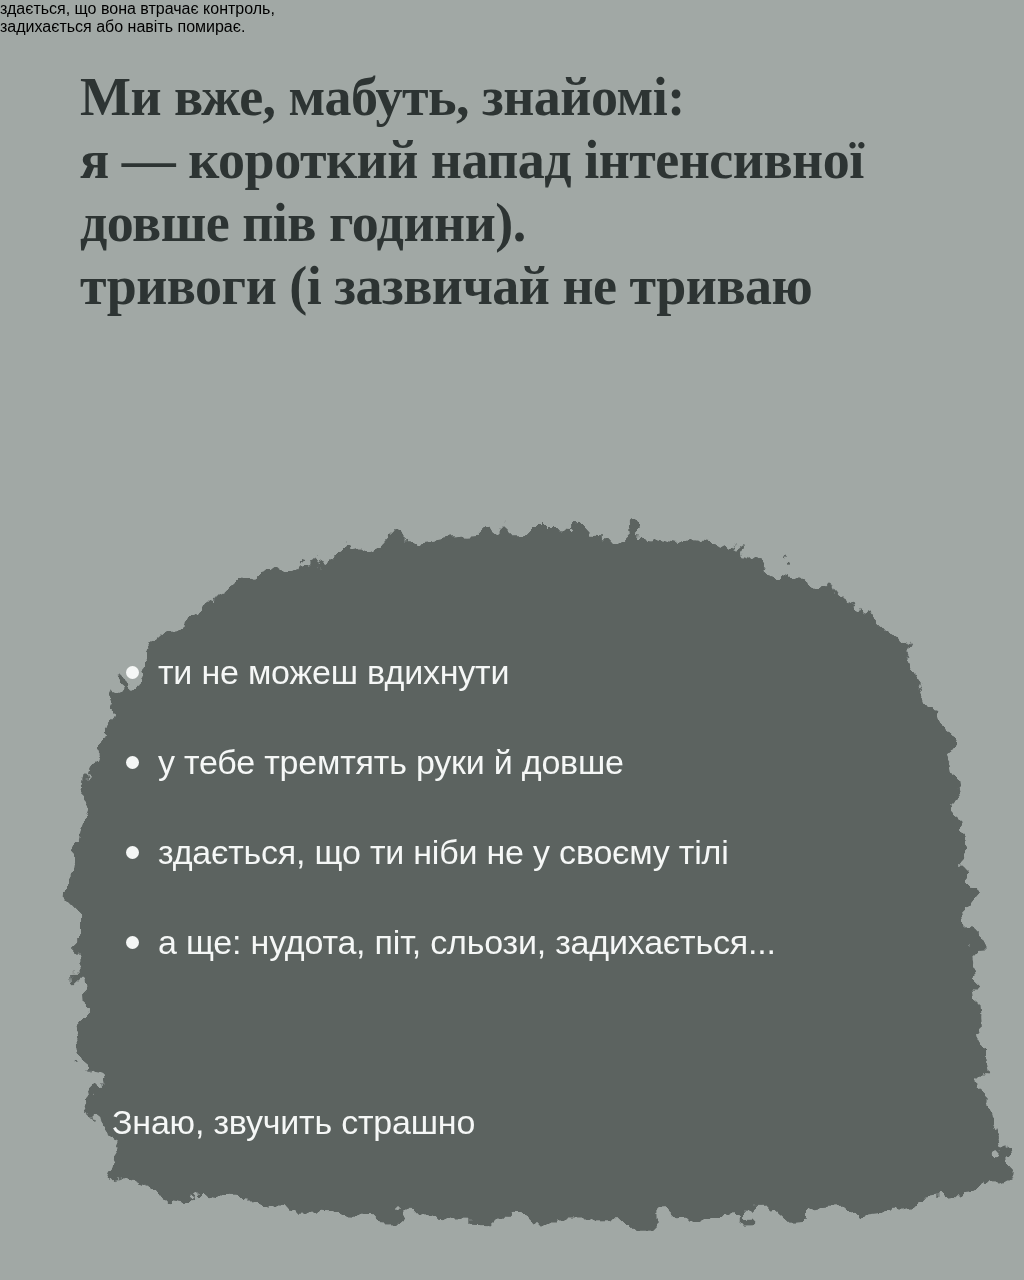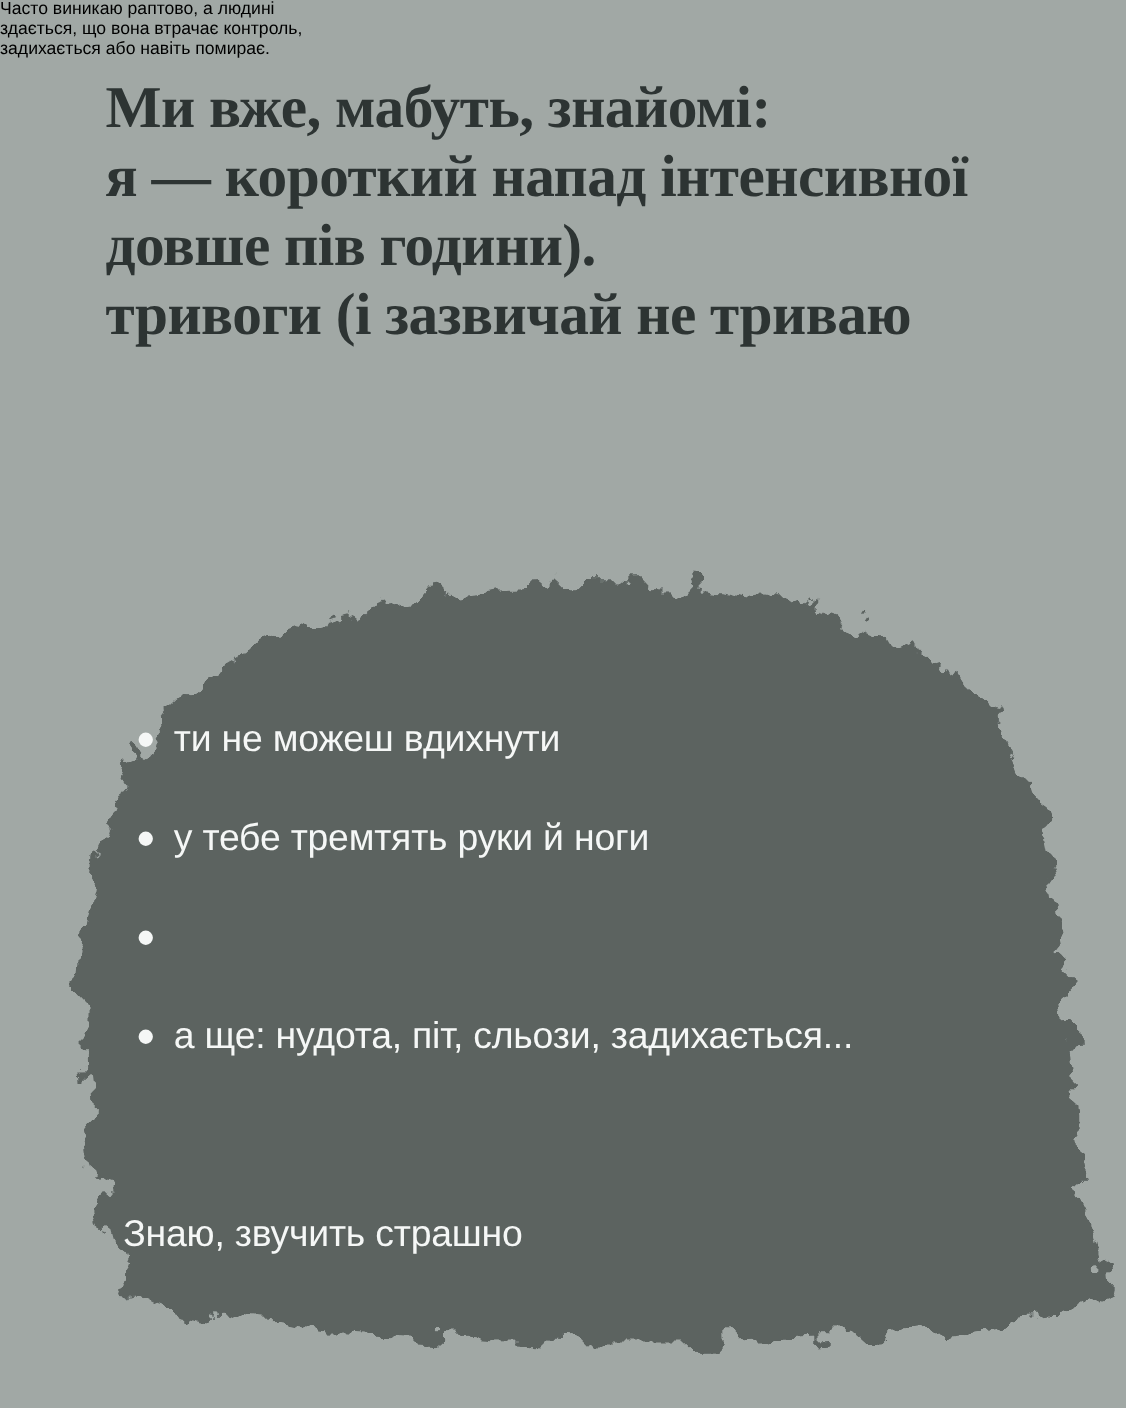"Часто виникаю раптово, а людині" div.line { html: <div>Часто виникаю раптово, а людині</div> -> none }
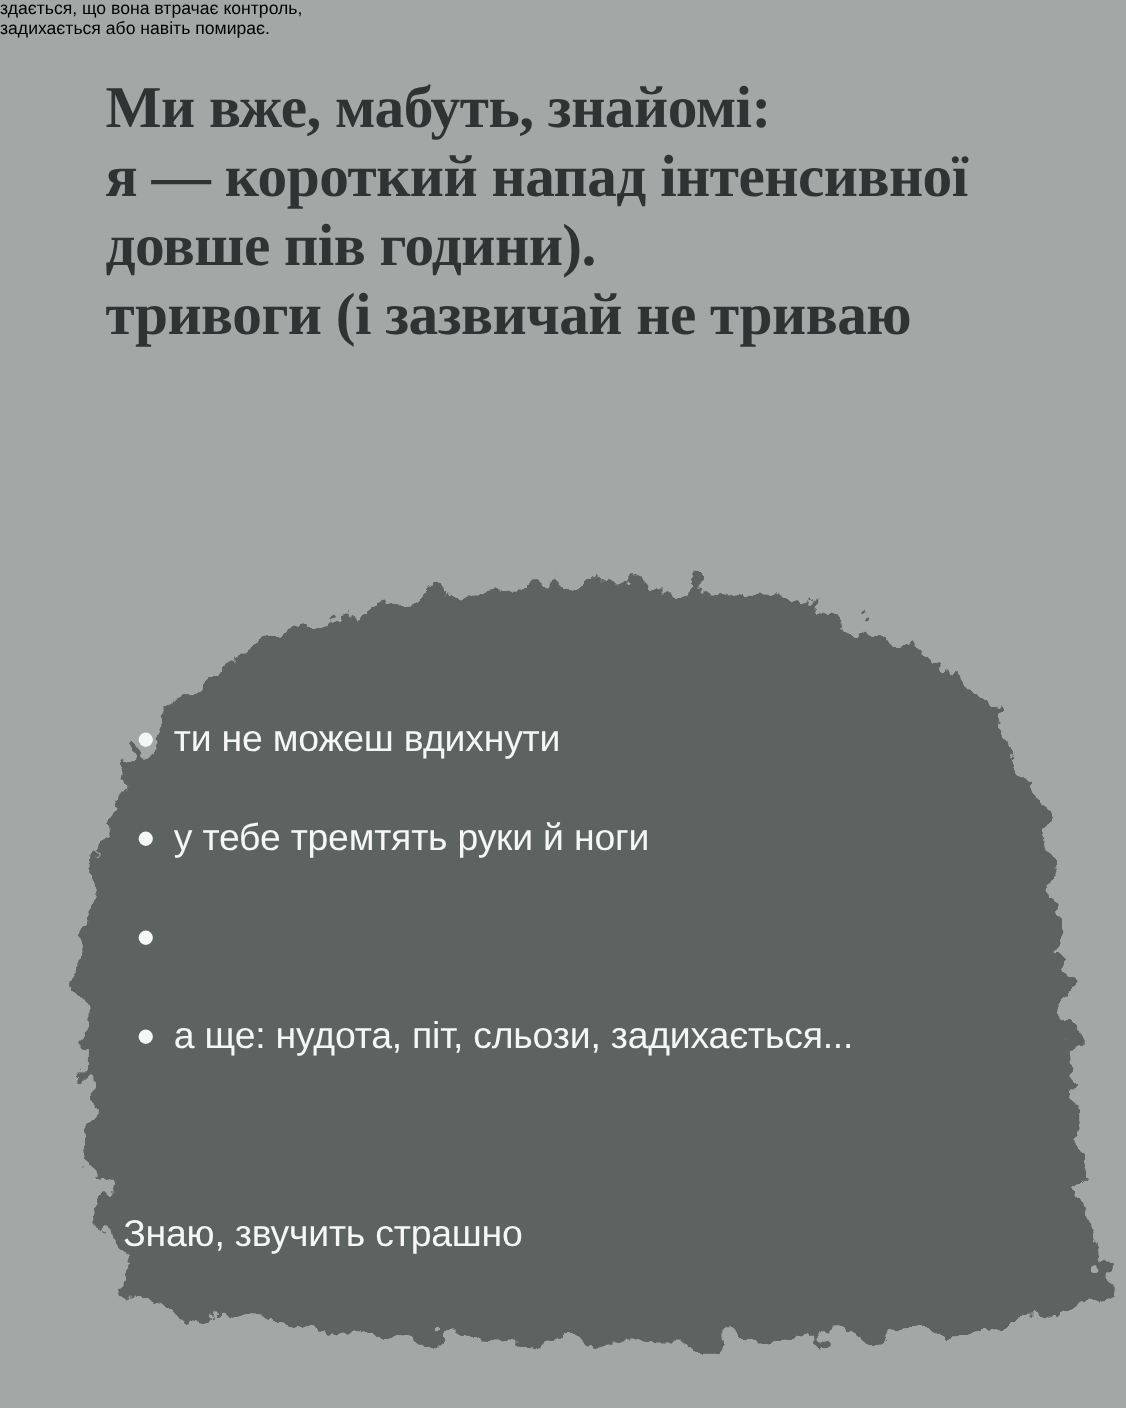"Ми вже, мабуть, знайомі:" .heading { left: 96px -> 80px }
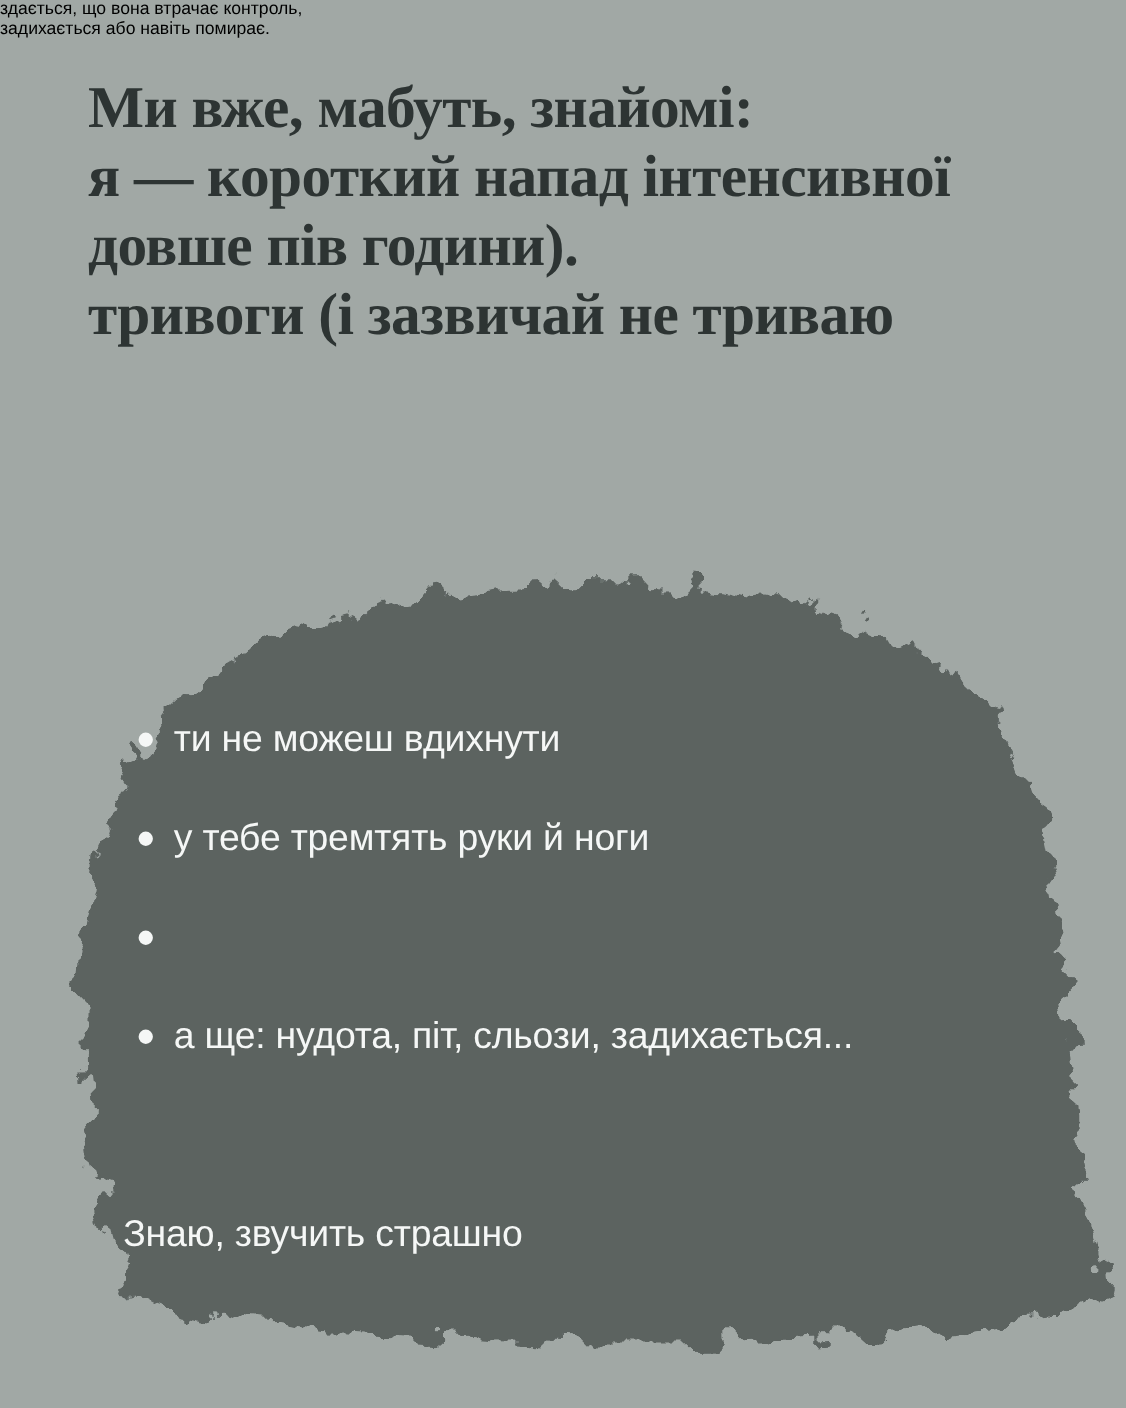"у тебе тремтять руки й" span.symptom-label { text: ноги -> довше }
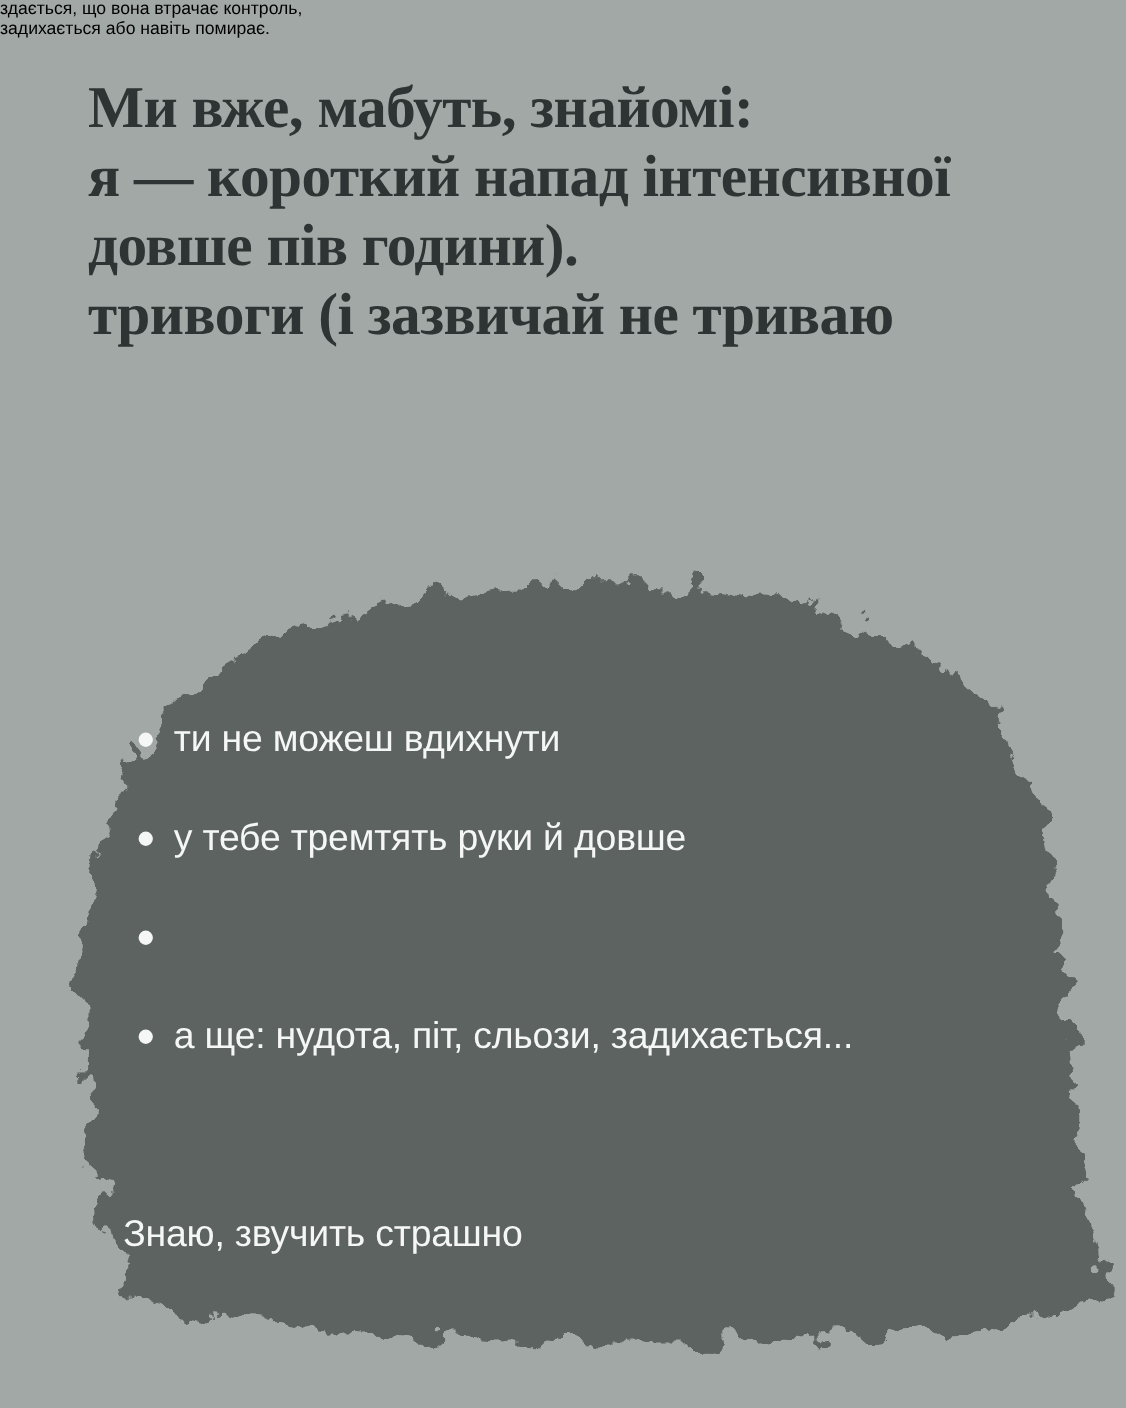"здається, що ти ніби не" span.symptom-label { html: none -> <span>здається, що ти ніби не у своєму тілі</span> }
